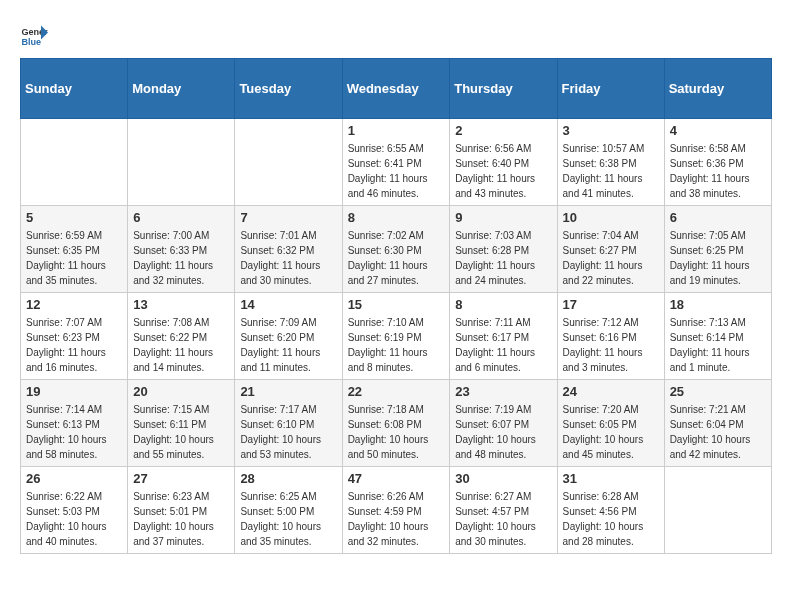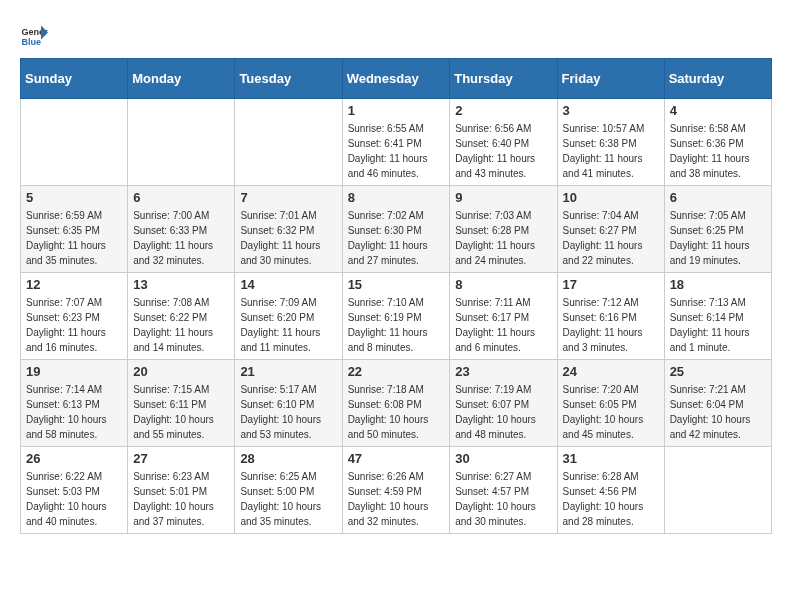"Sunday" .calendar th { padding: 12px 4px -> 22px 4px }
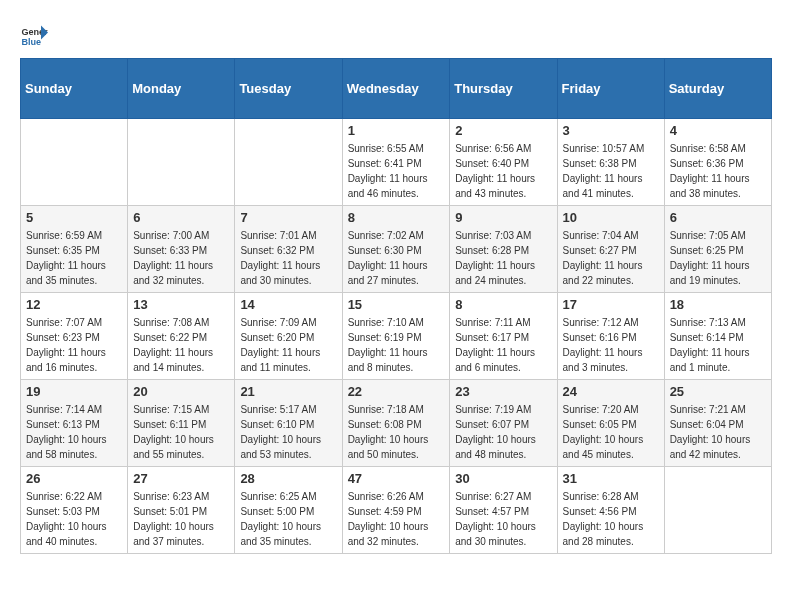"Sunrise: 5:17 AM Sunset: 6:10" div.day-info { text: 5:17 -> 7:17 }
